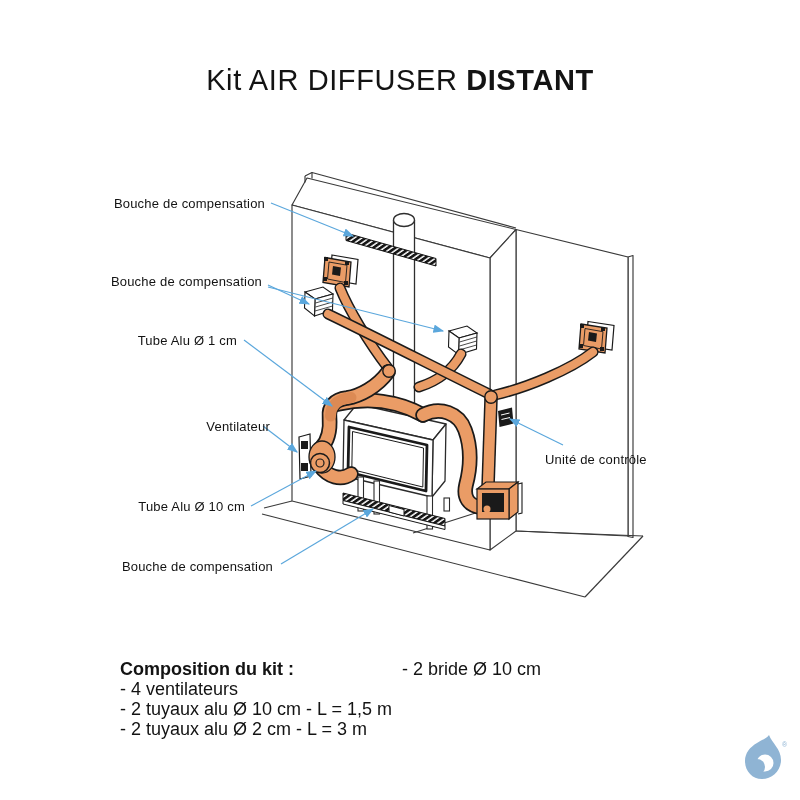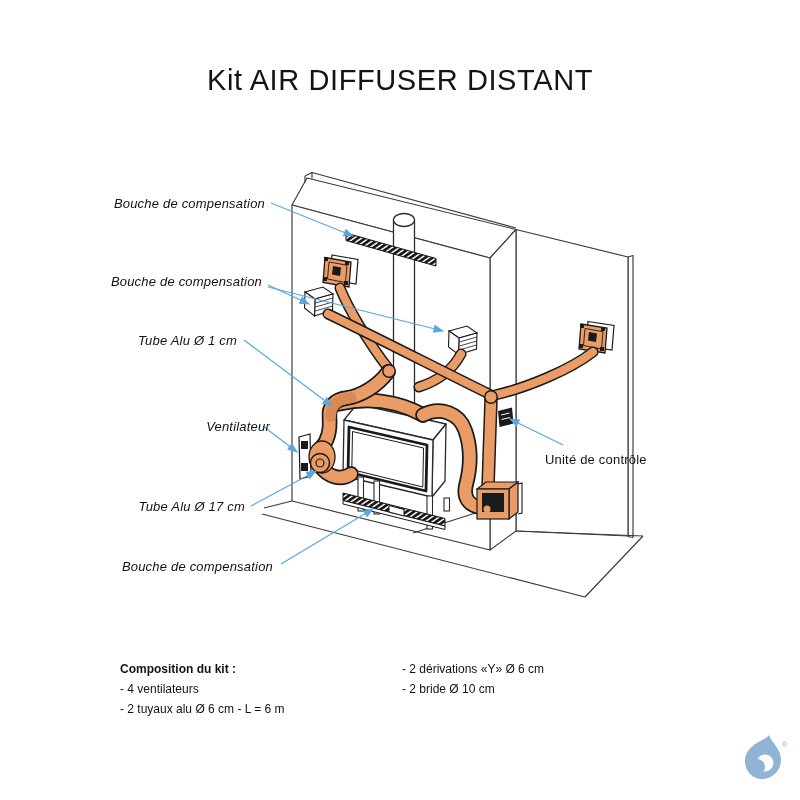"DISTANT" .title .emph { font-weight: 400 -> 700 }
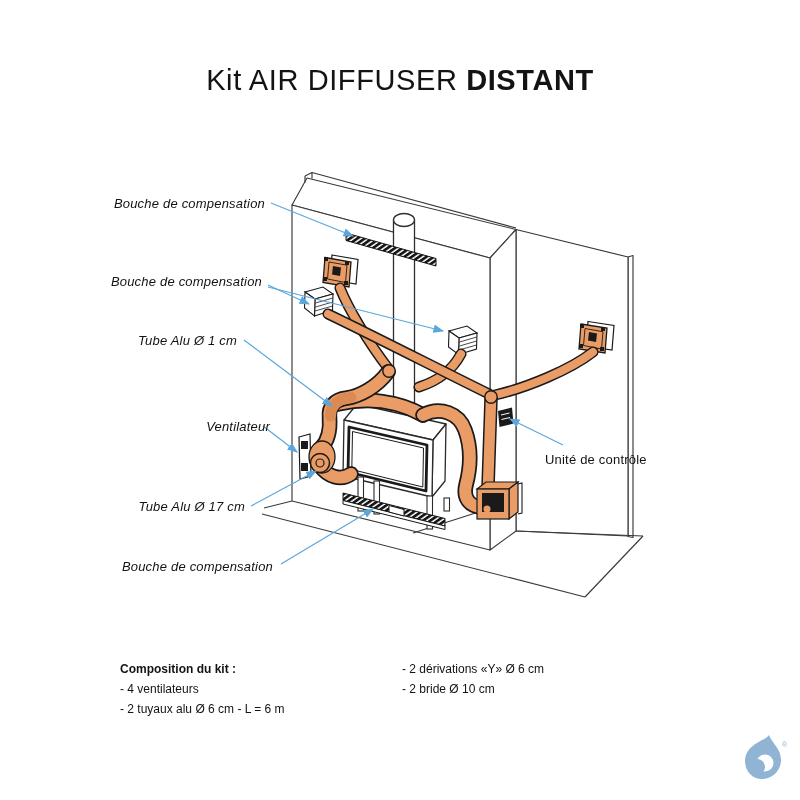"Bouche de compensation" .lbl.r { font-style: italic -> none }
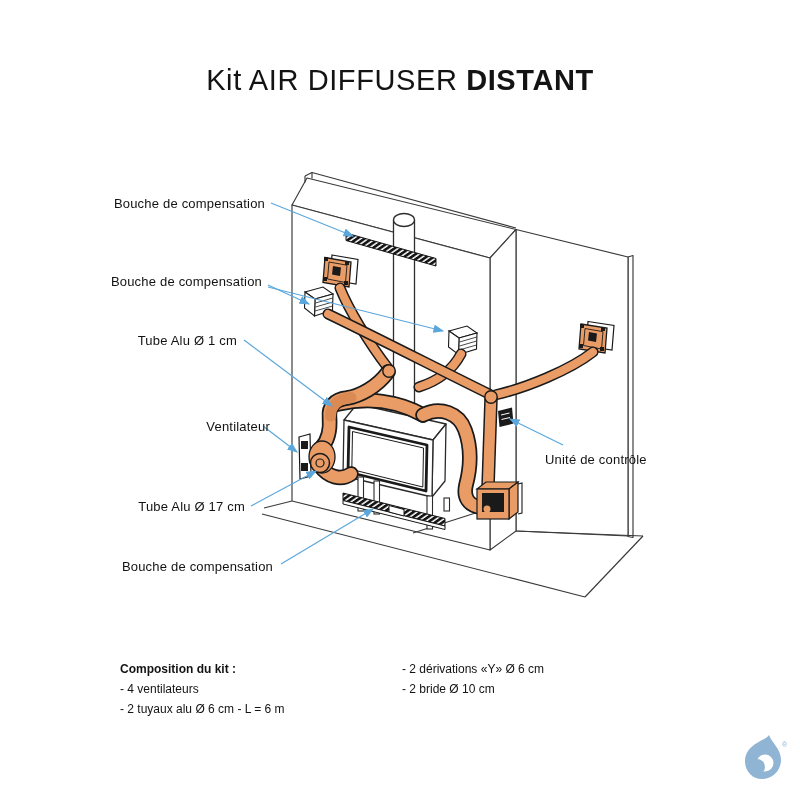"Tube Alu Ø 17 cm" div.lbl { text: 17 -> 10 }
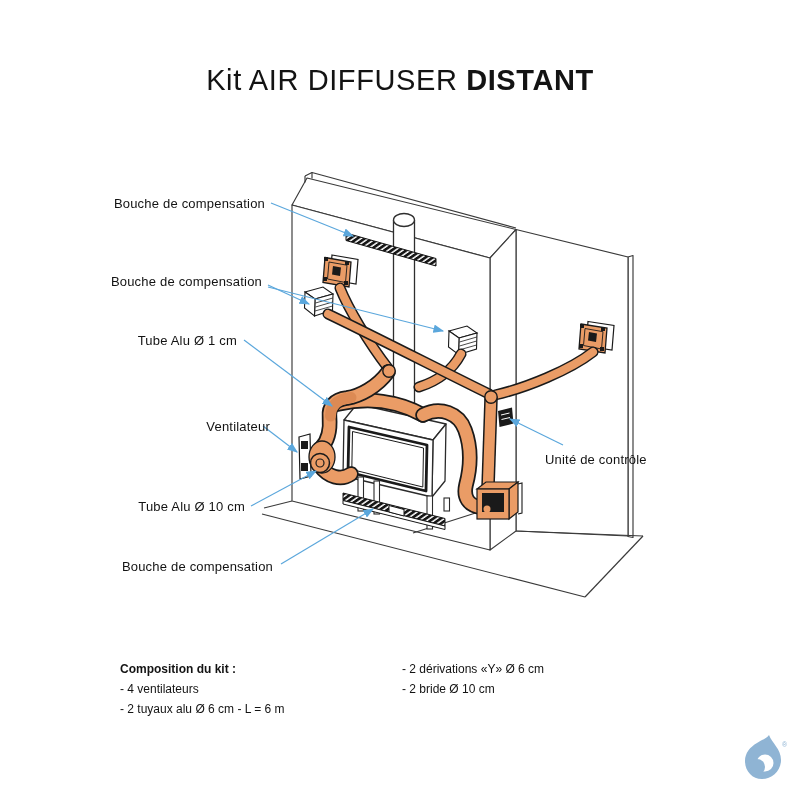"Composition du kit :" .comp { font-size: 12px -> 18px }
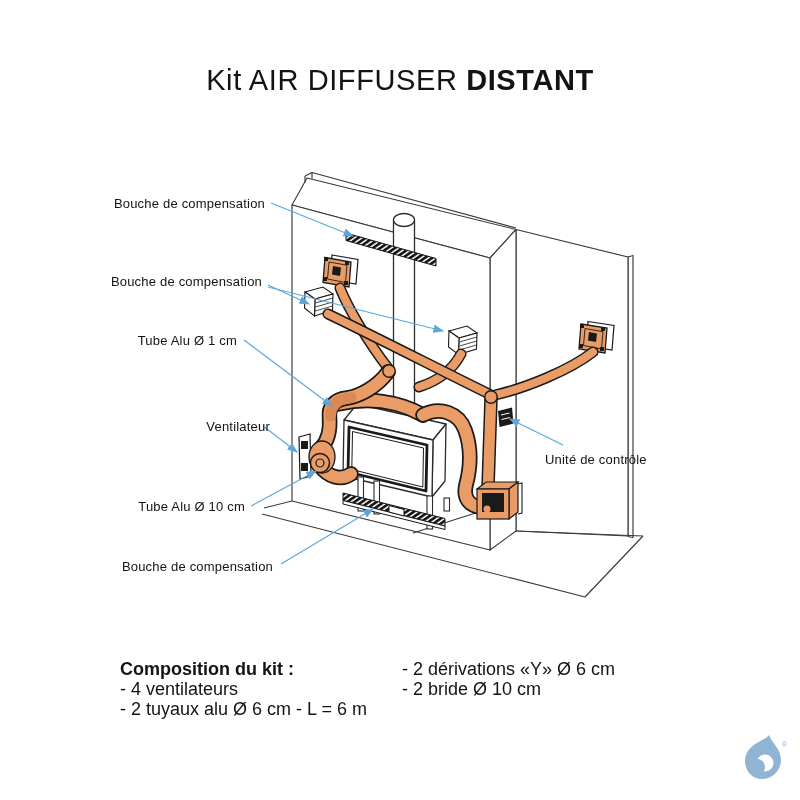"- 2 dérivations «Y» Ø" div { html: <div>- 2 dérivations «Y» Ø 6 cm</div> -> none }
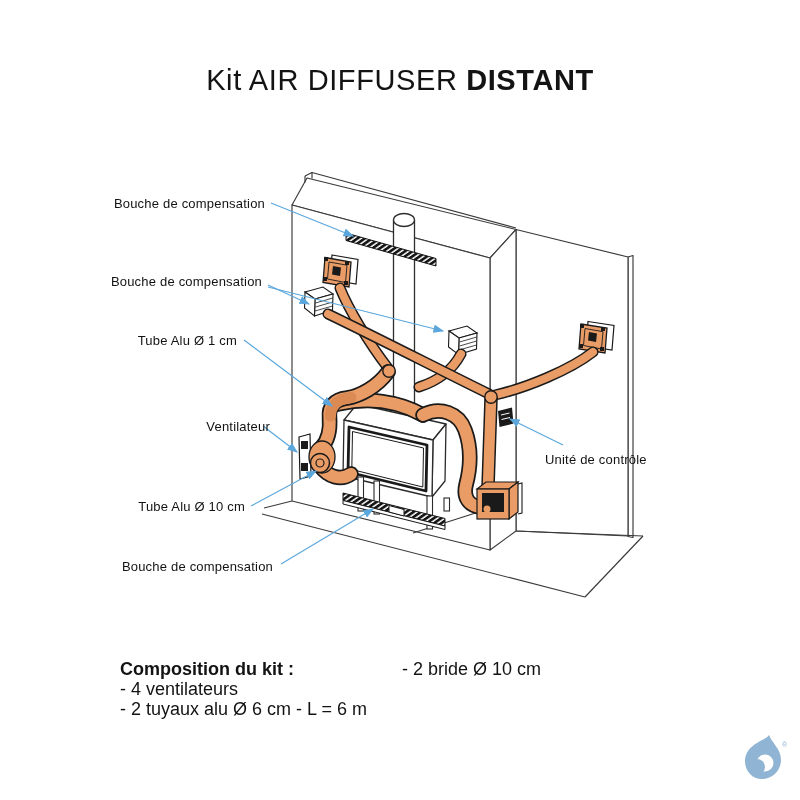"- 2 tuyaux alu Ø 10" div { html: none -> <div>- 2 tuyaux alu Ø 10 cm - L = 1,5 m</div> }
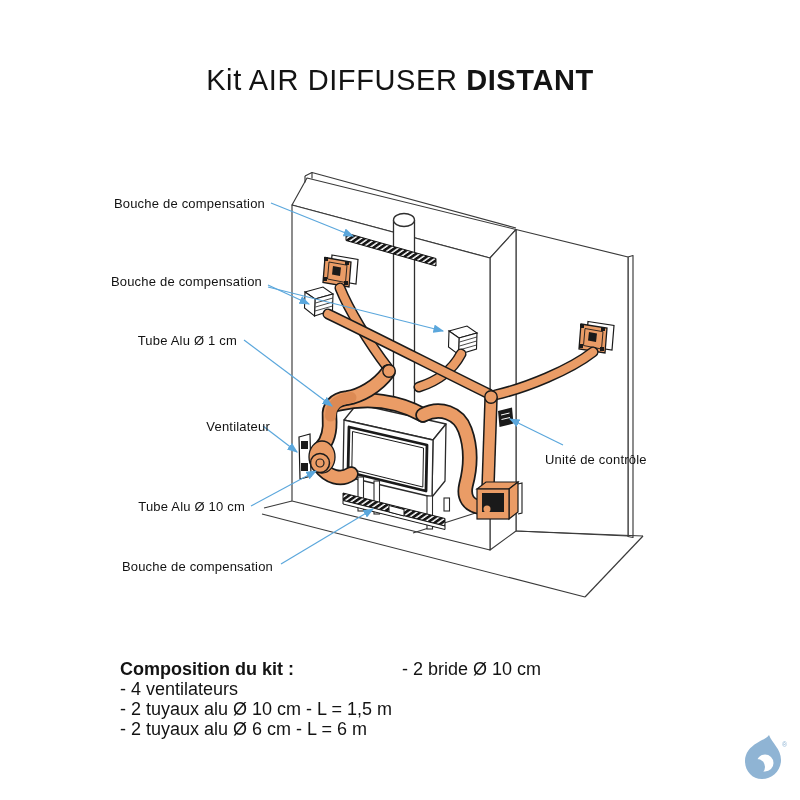"- 2 tuyaux alu Ø 6" div { text: 6 cm - L = 6 -> 2 cm - L = 3 }
